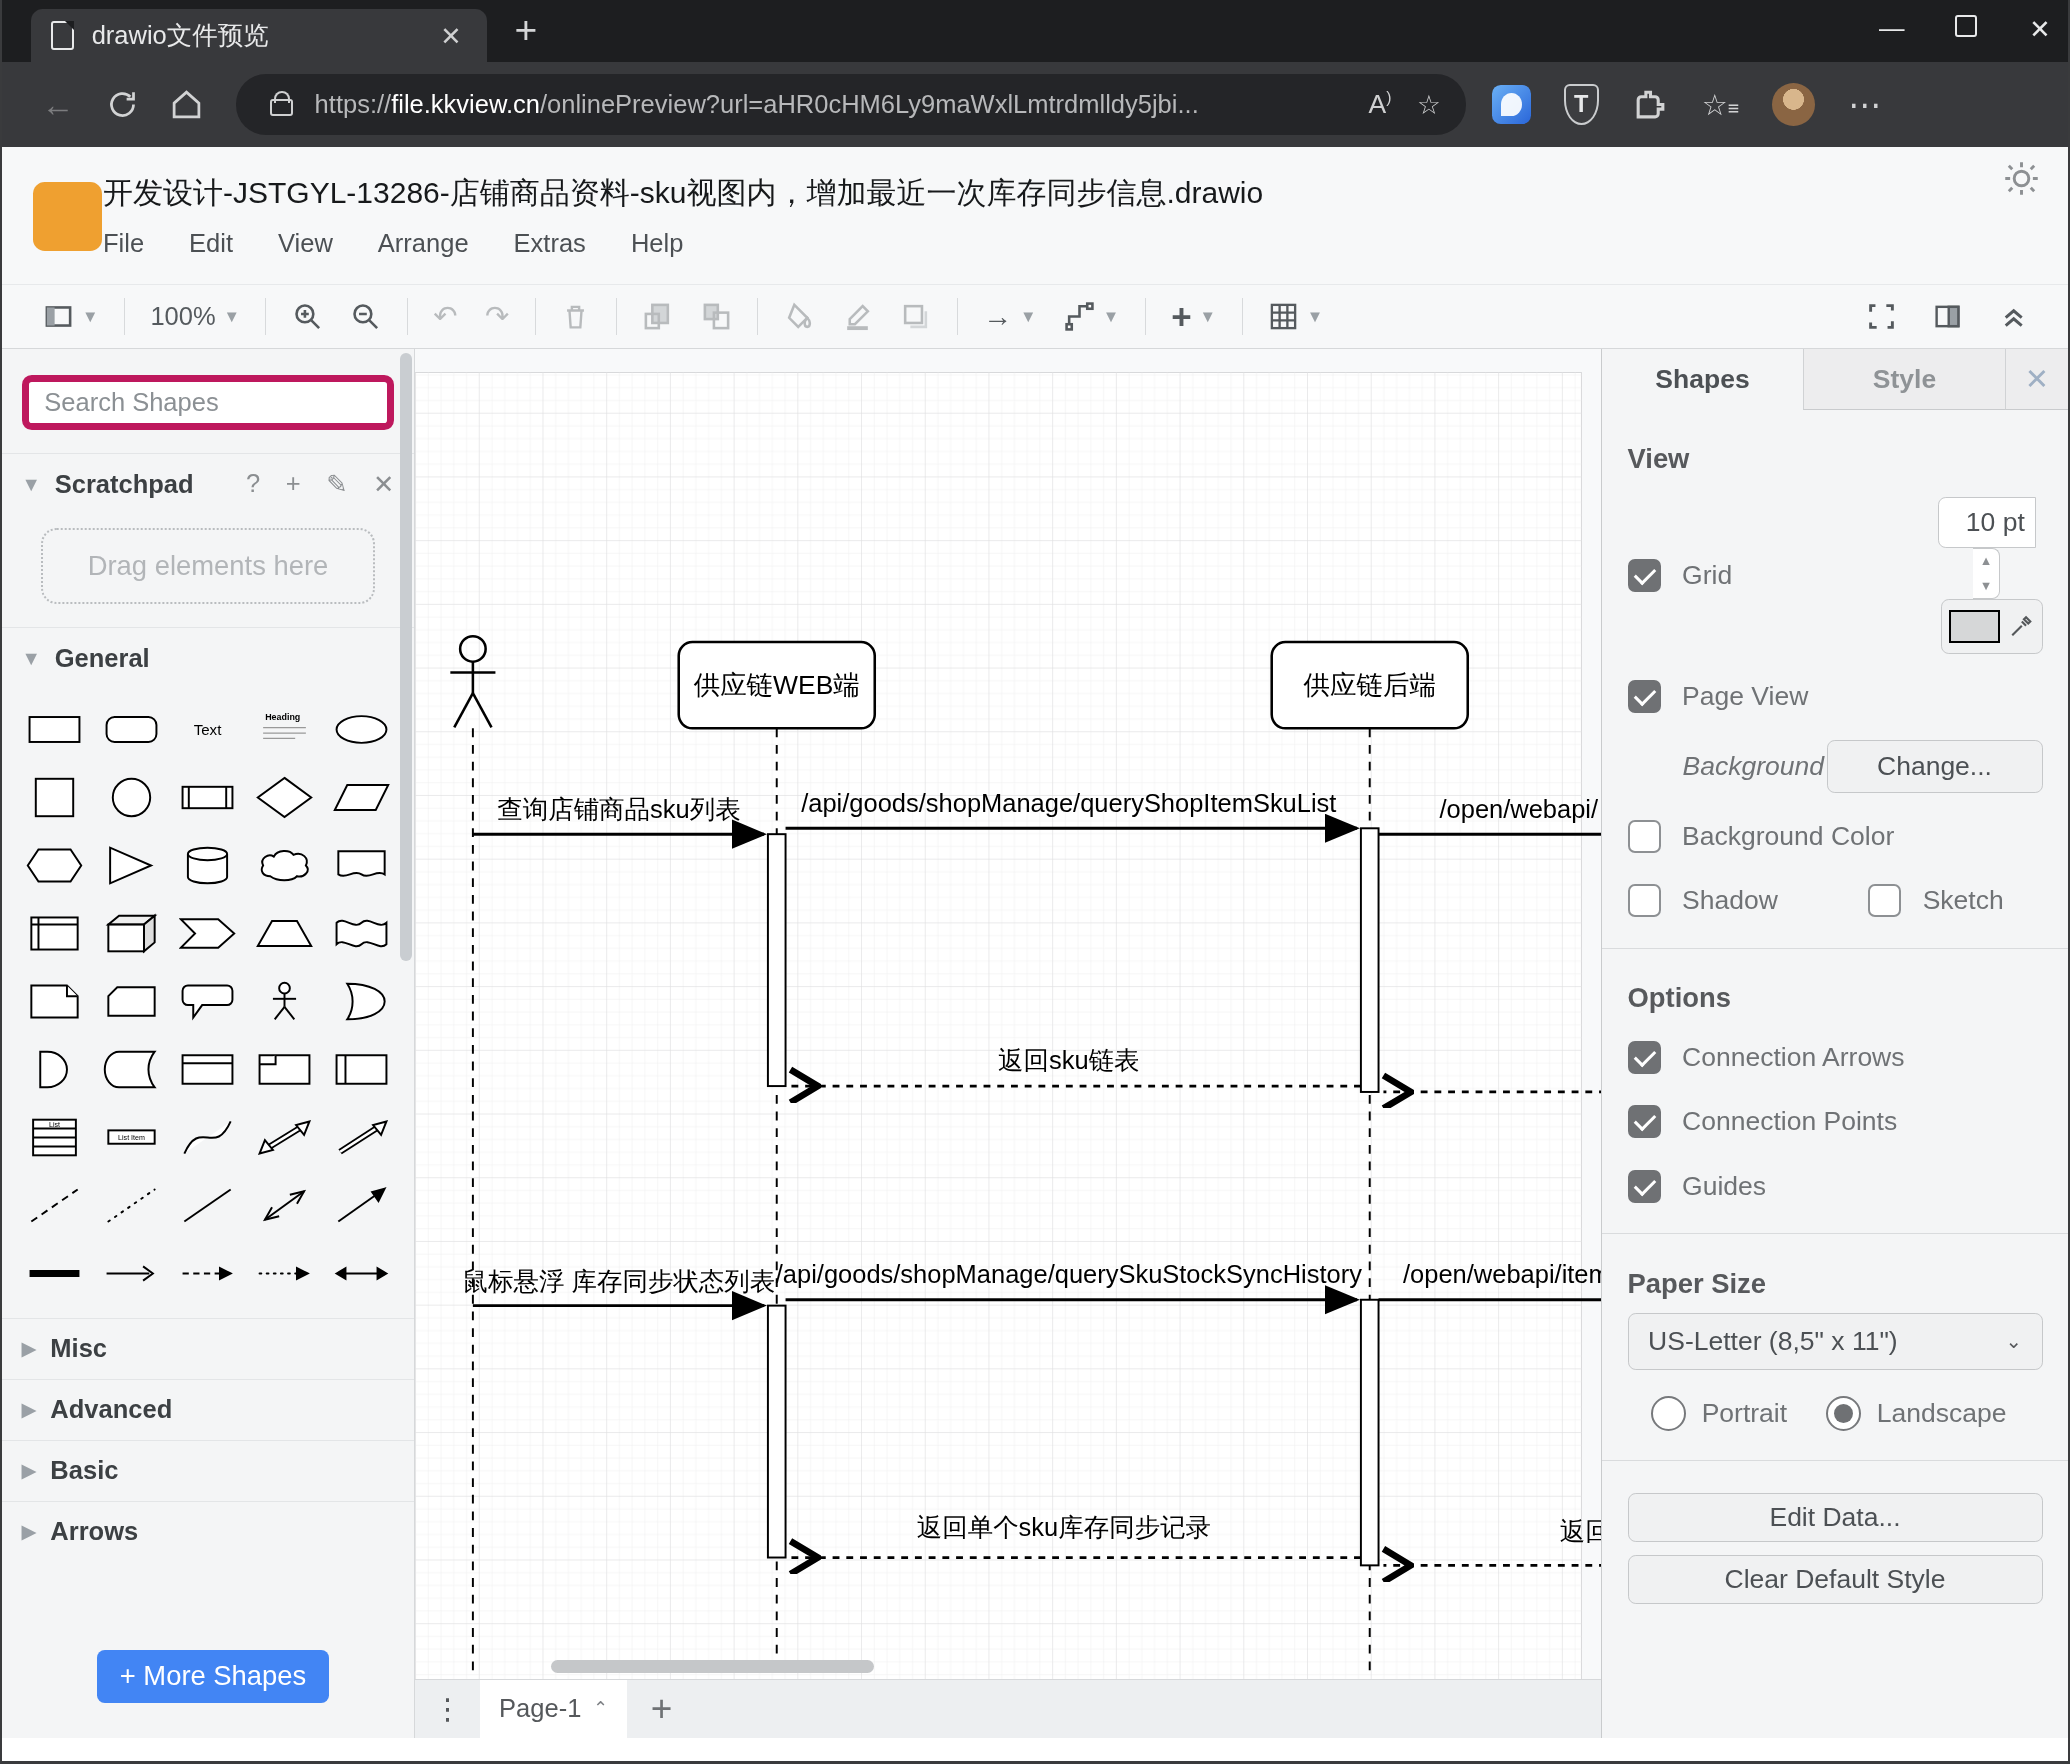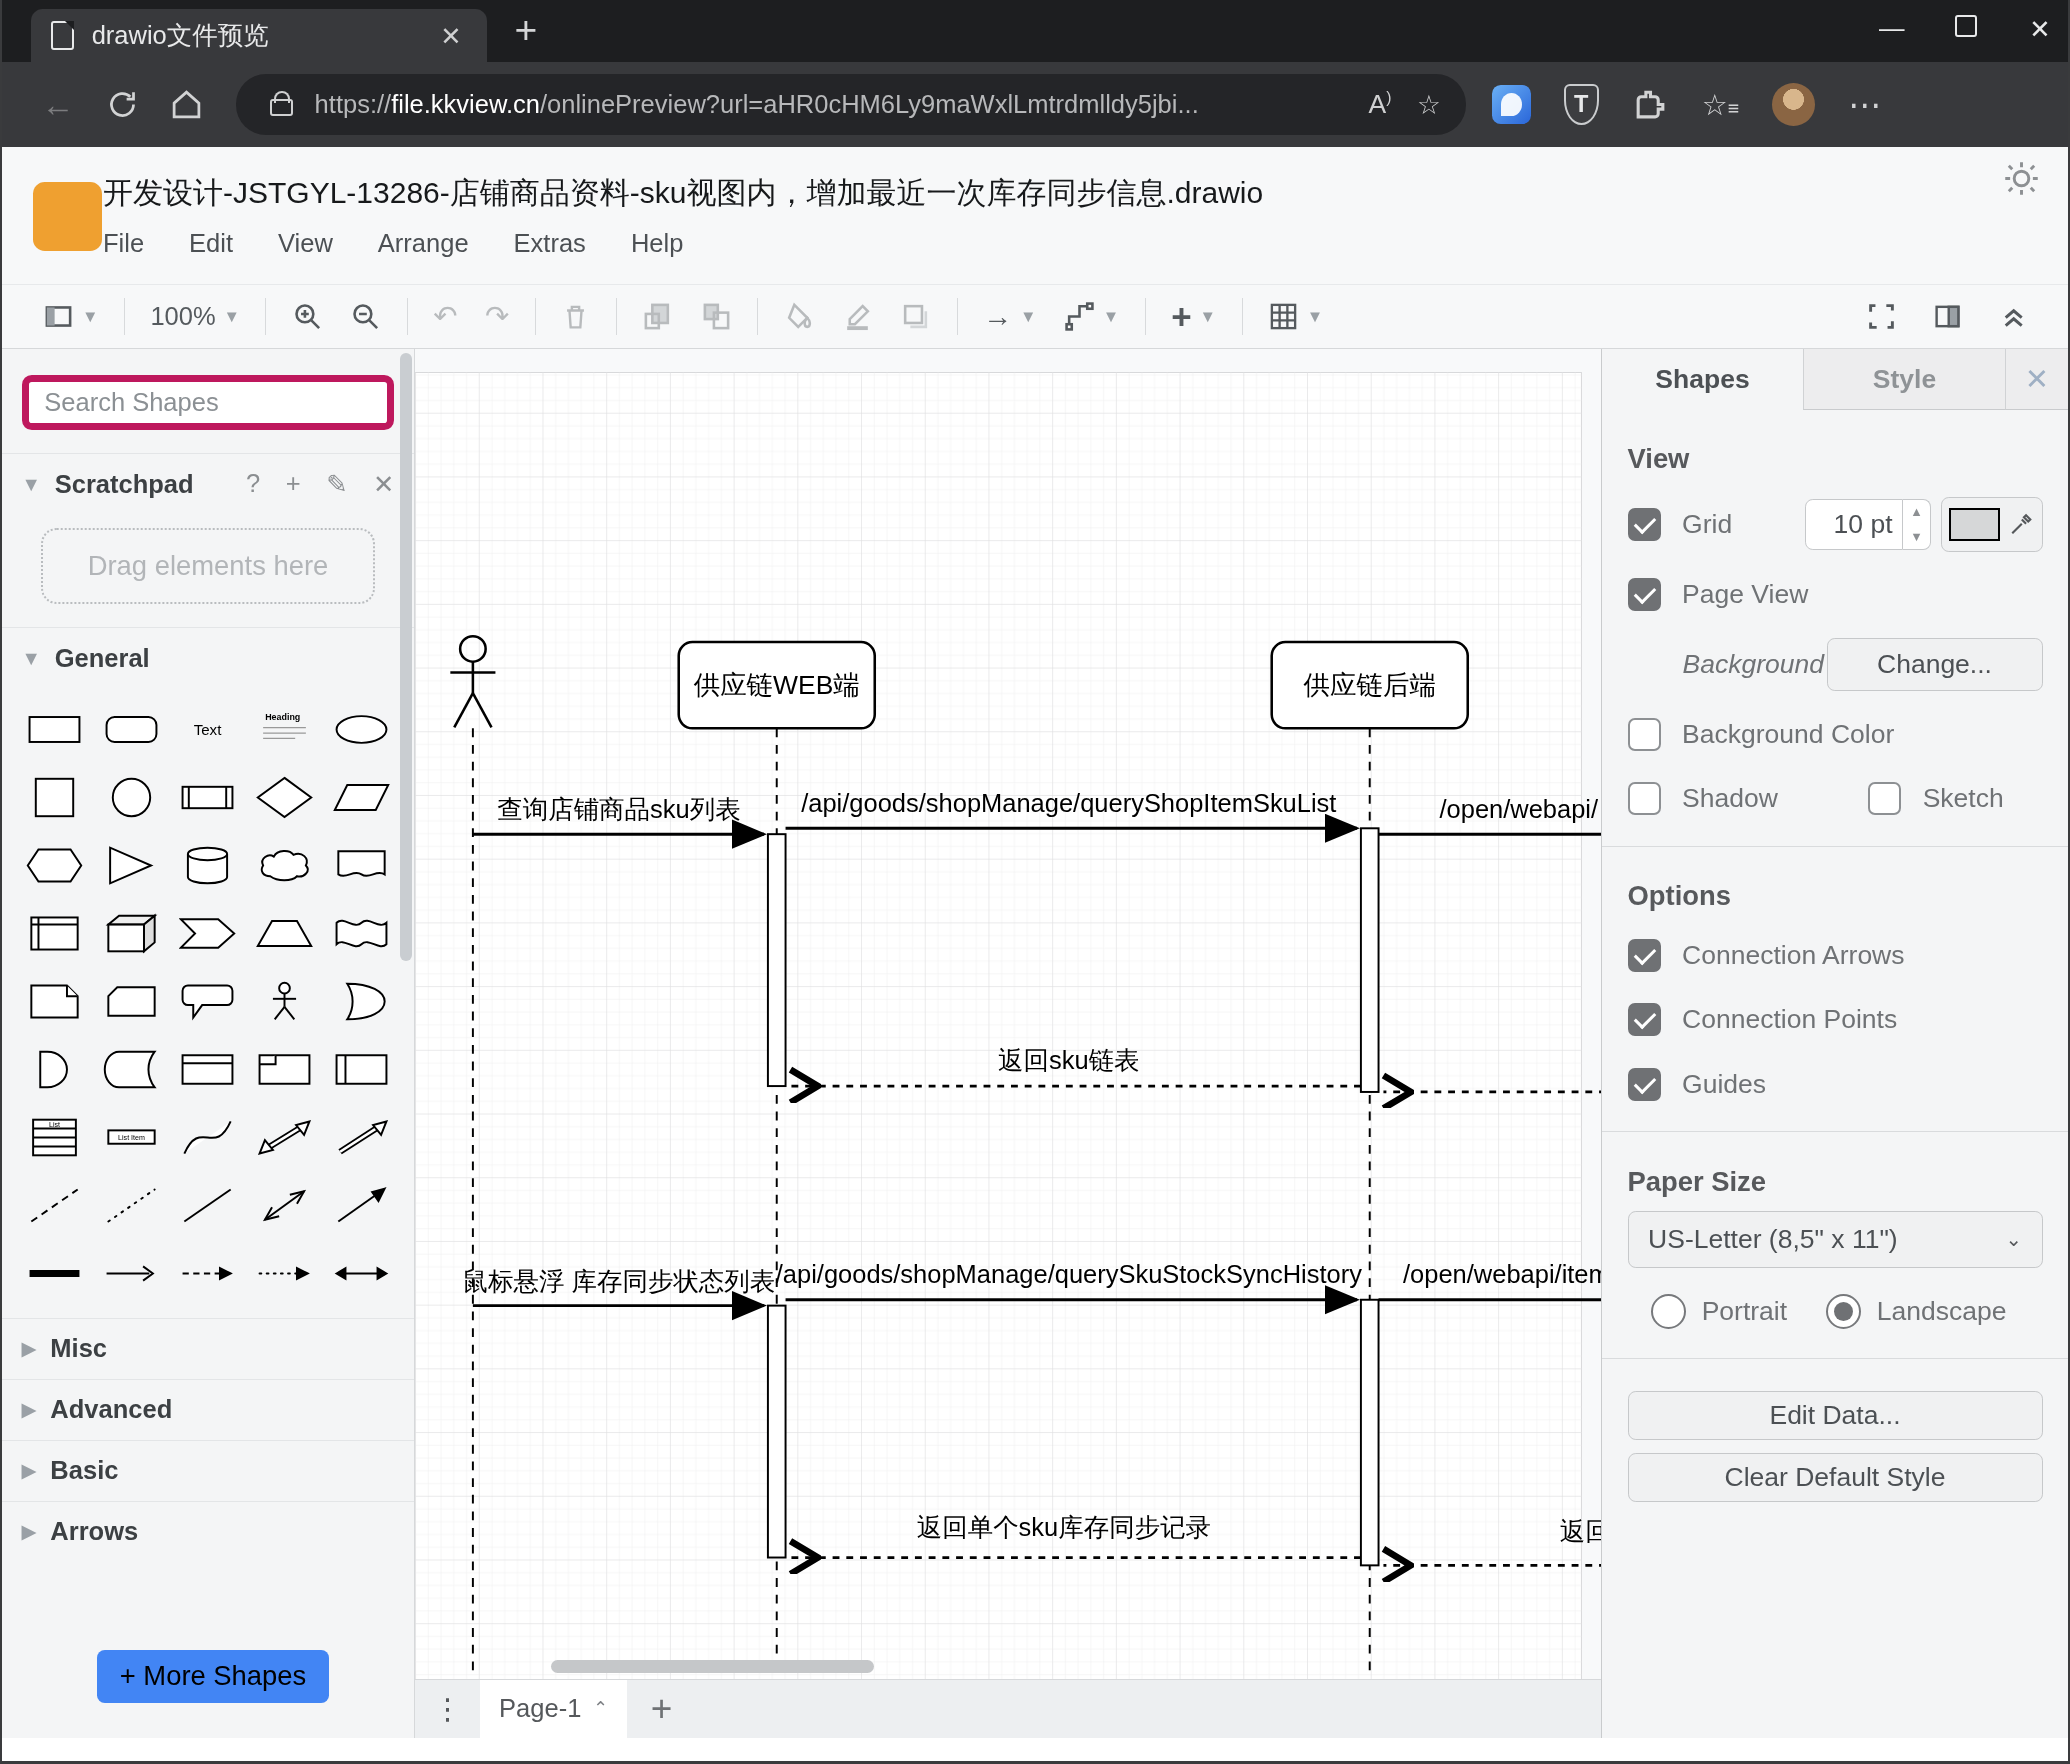"10 pt" .gridctl { flex-direction: none -> column }
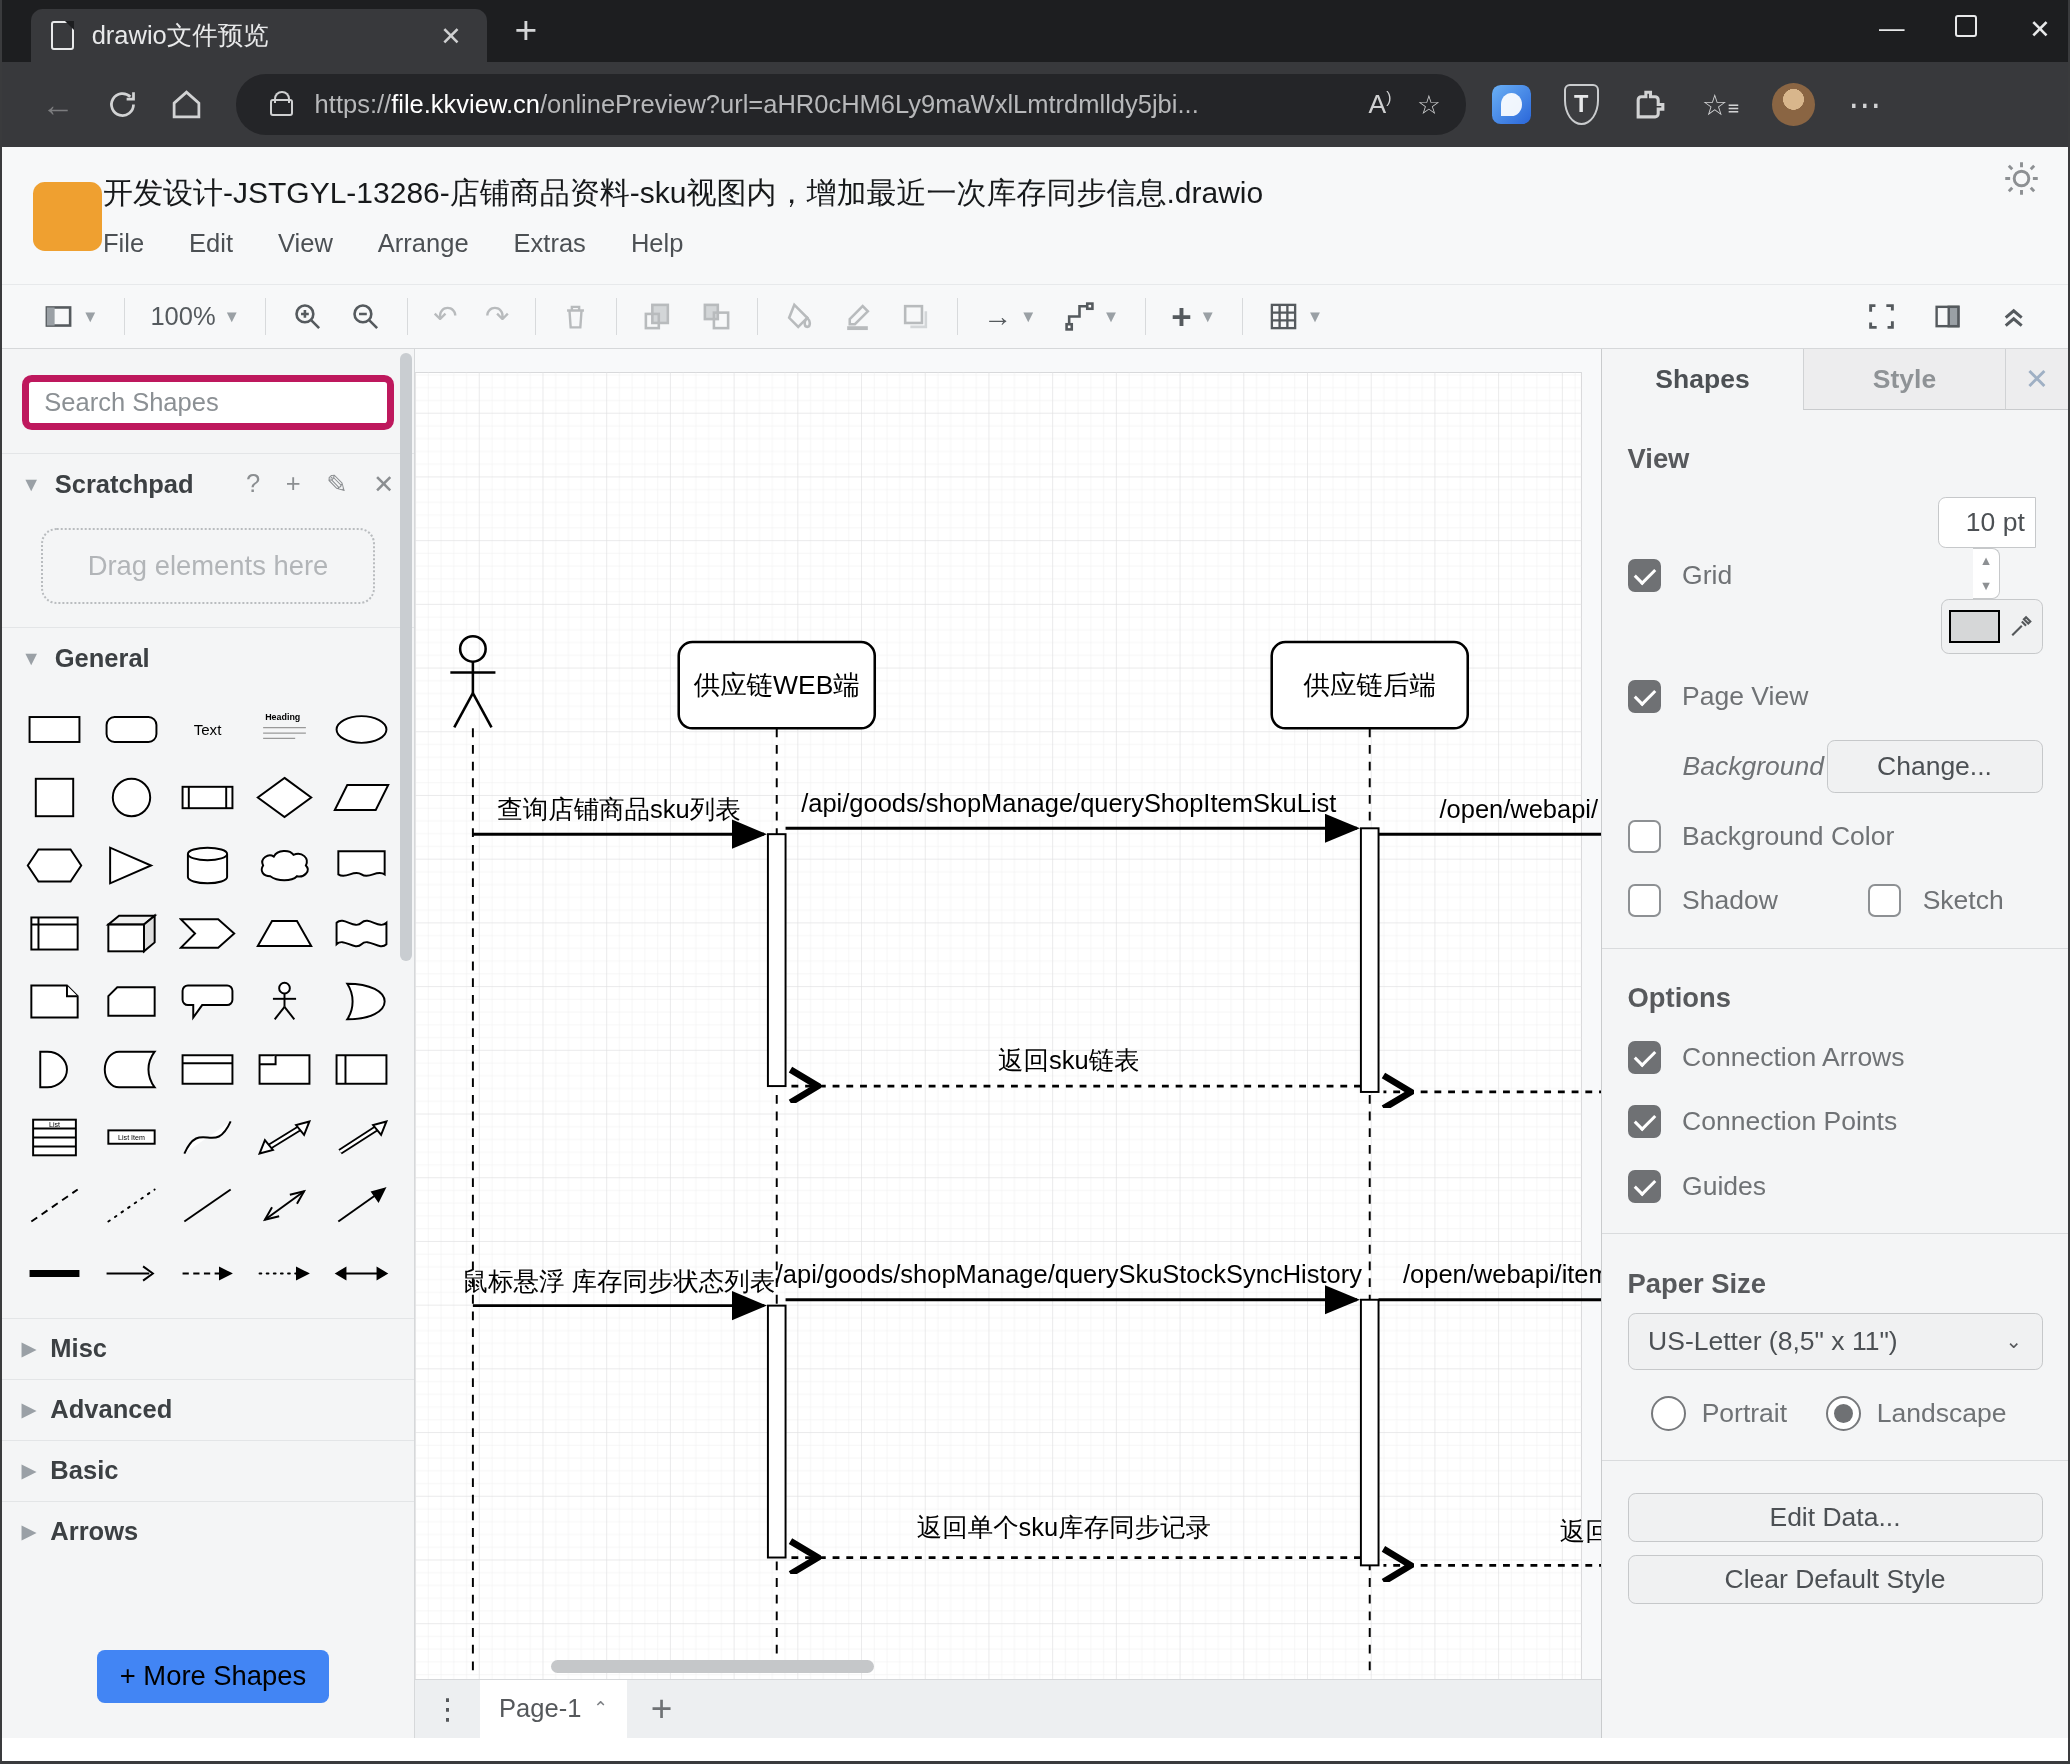"+ More Shapes" .morebtn { color: #000000 -> #ffffff }
